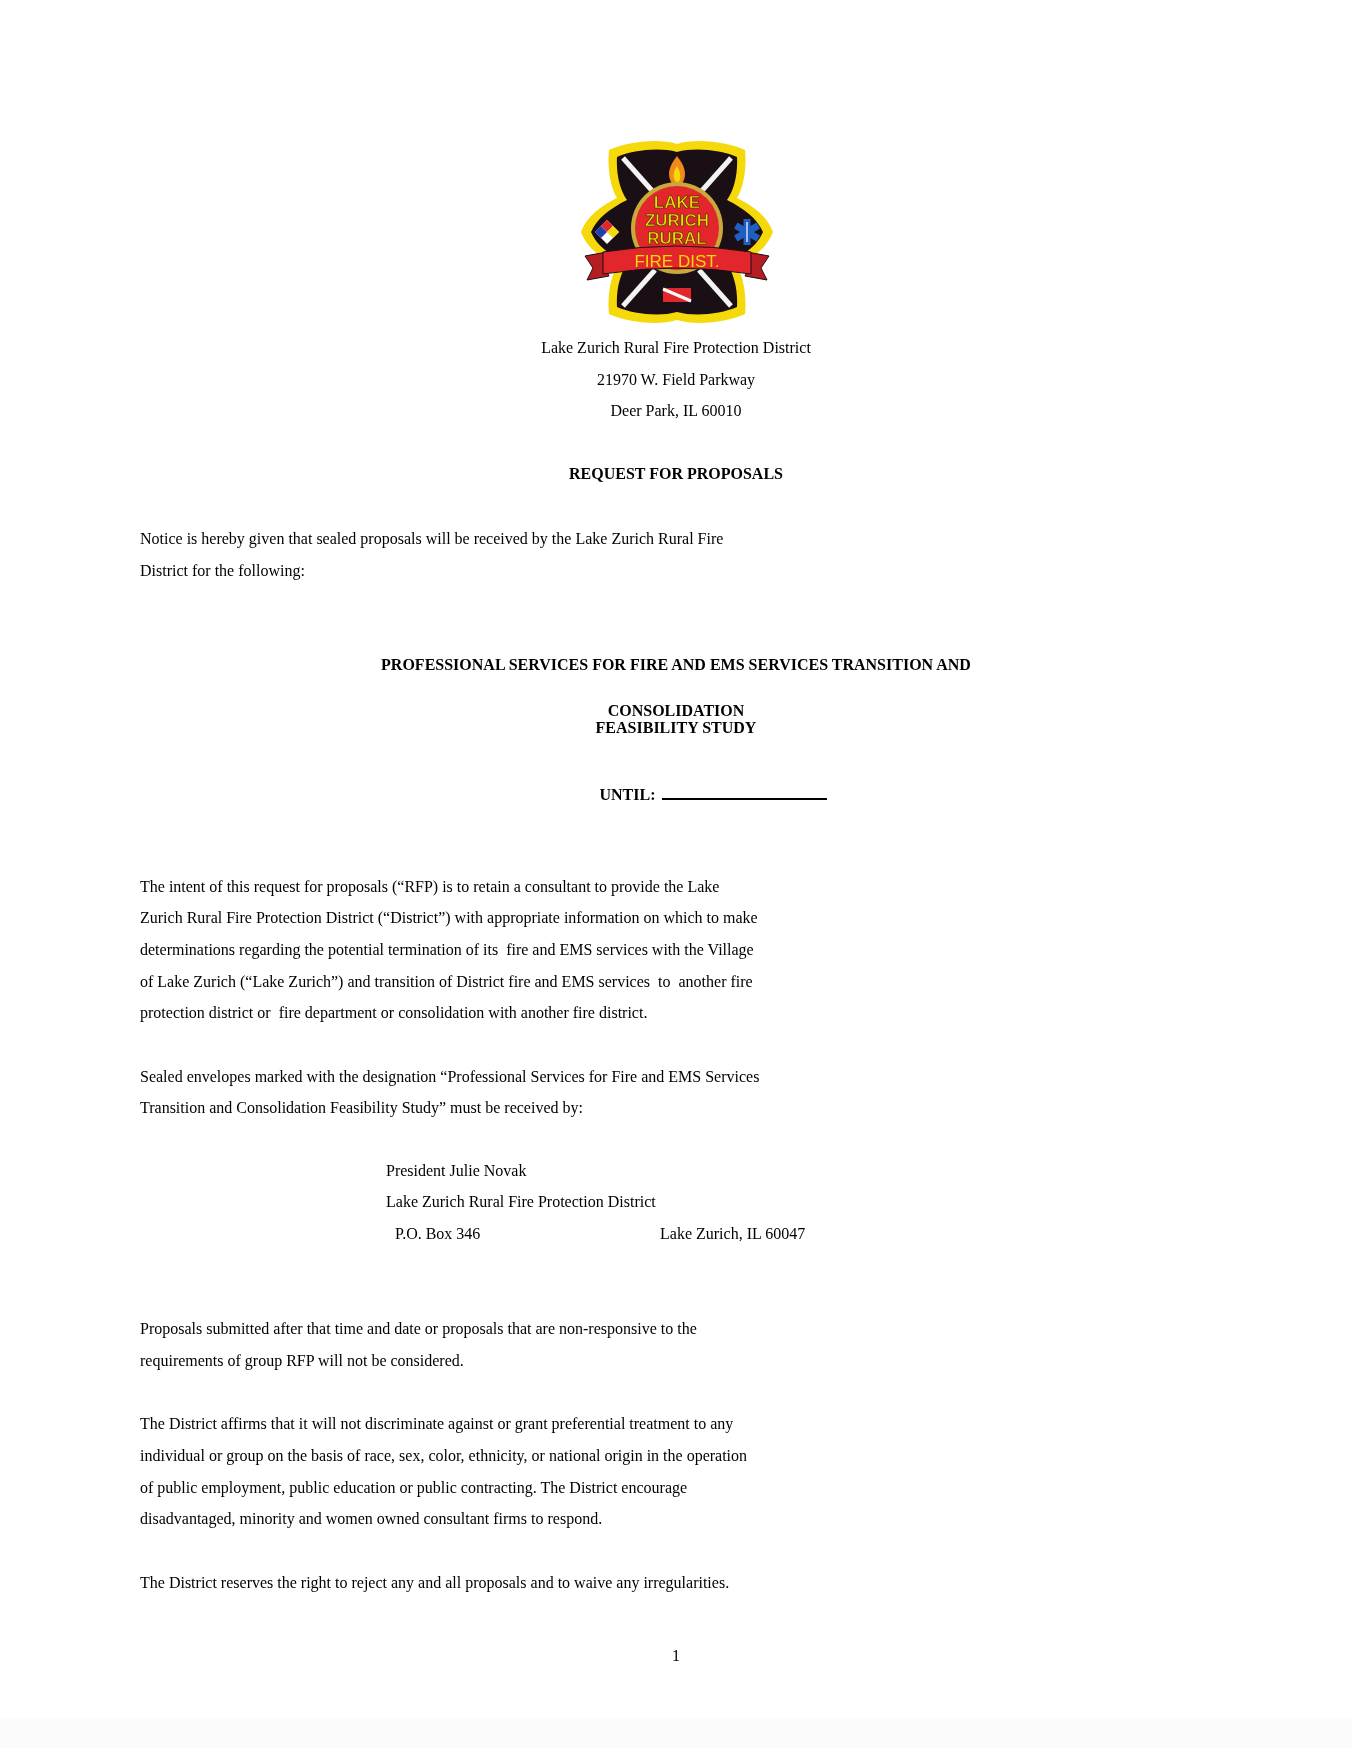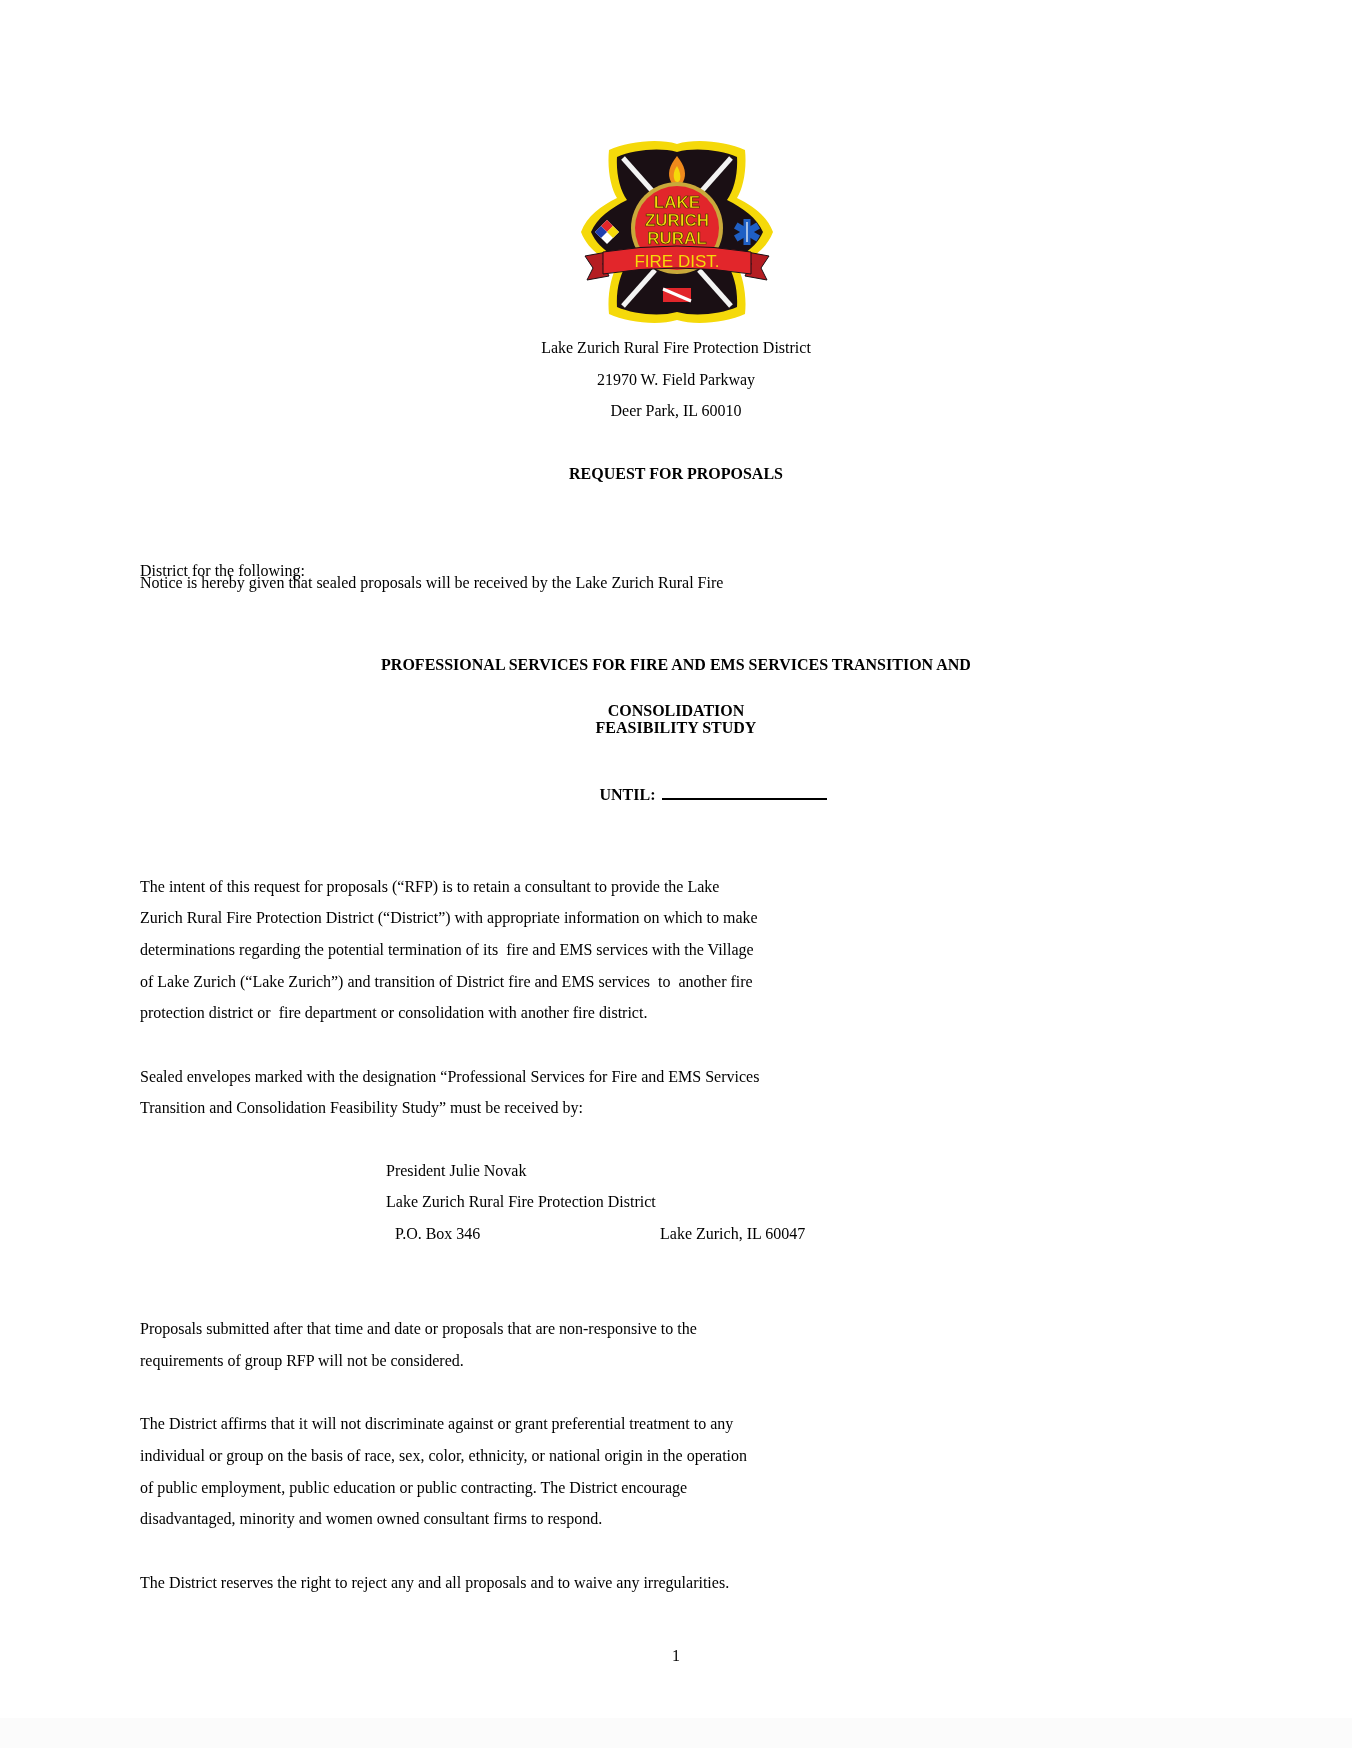"Notice is hereby given that" div.line { margin-top: 44px -> none }
